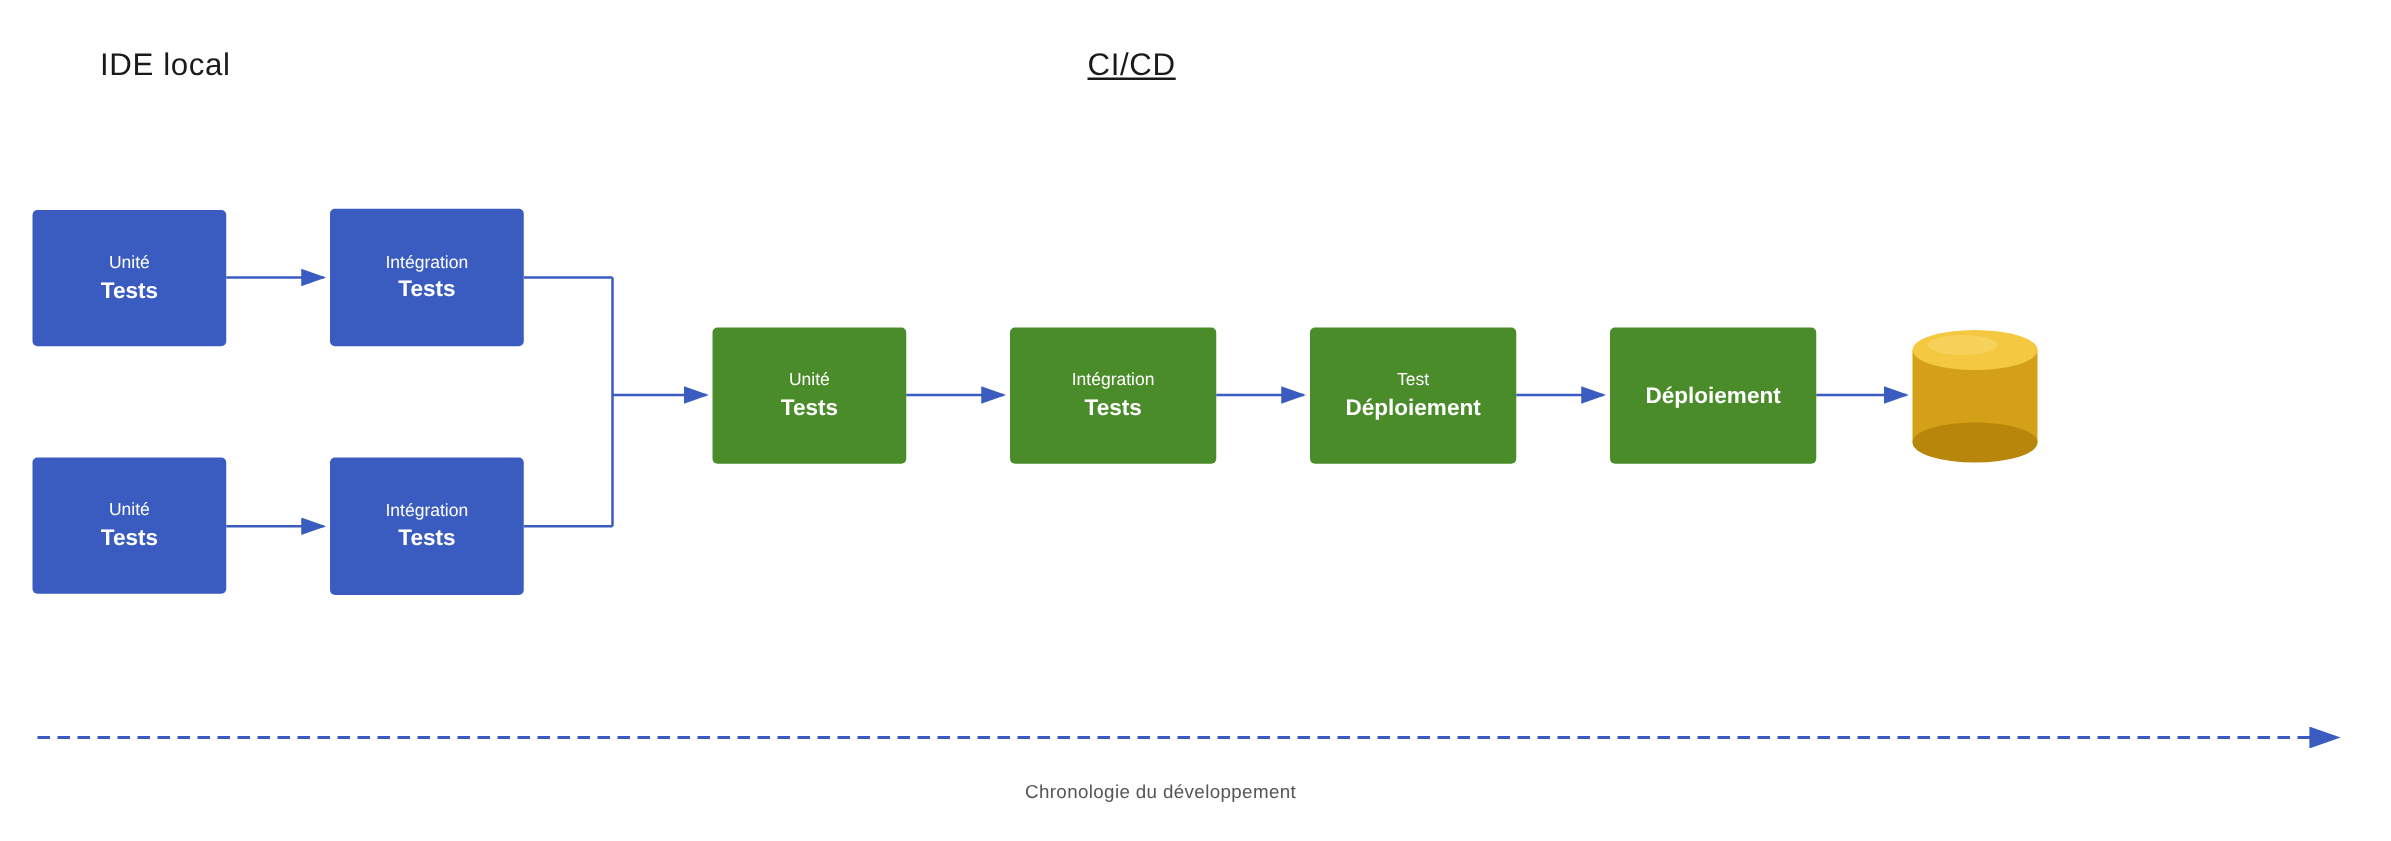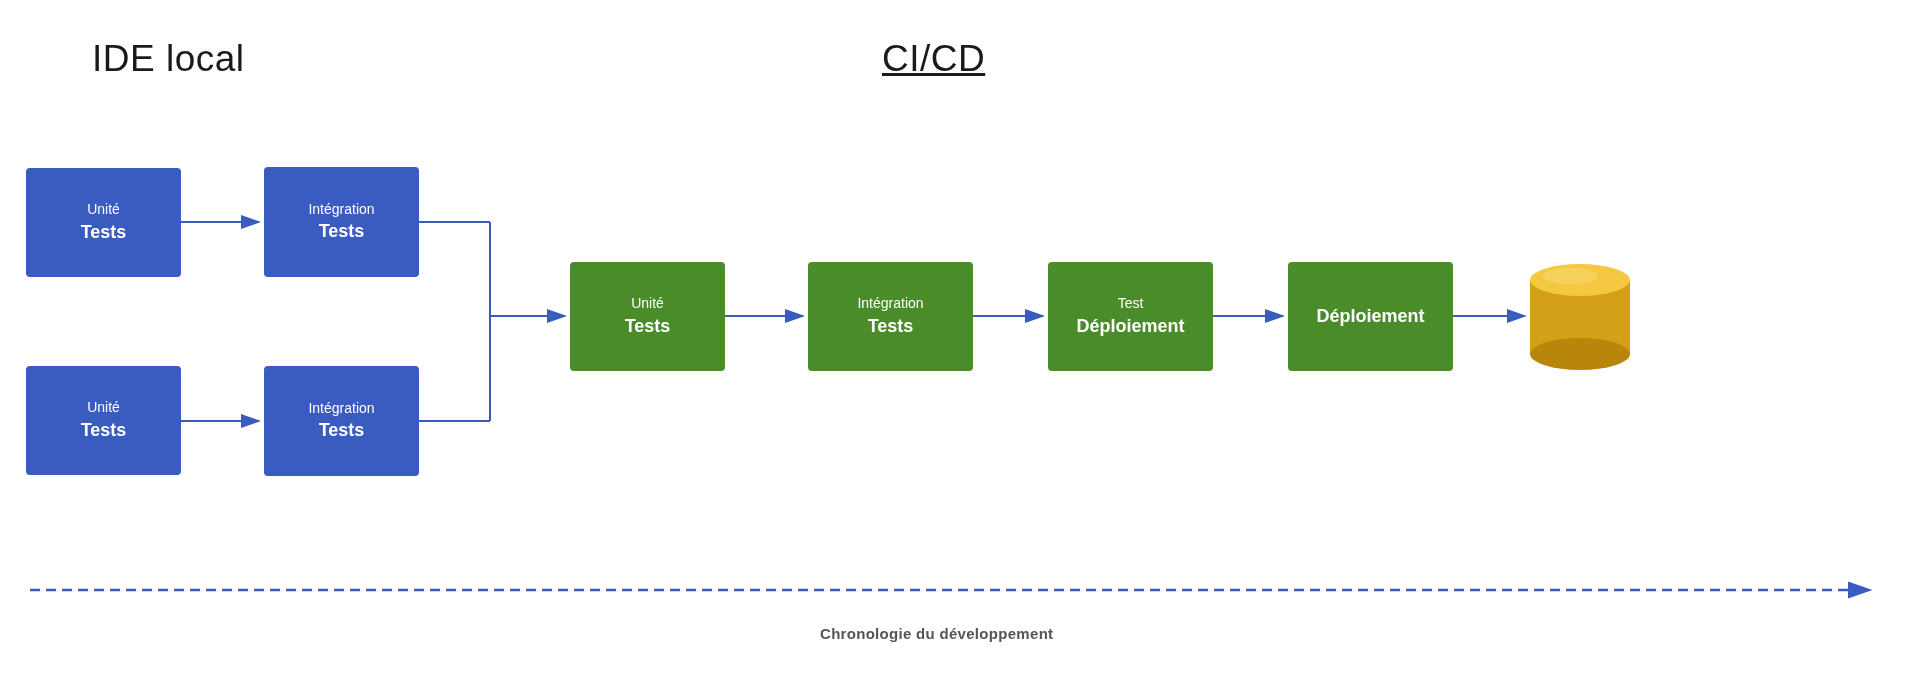"IDE local" .section-label { font-size: 37px -> 25px; margin-left: 12px -> none }
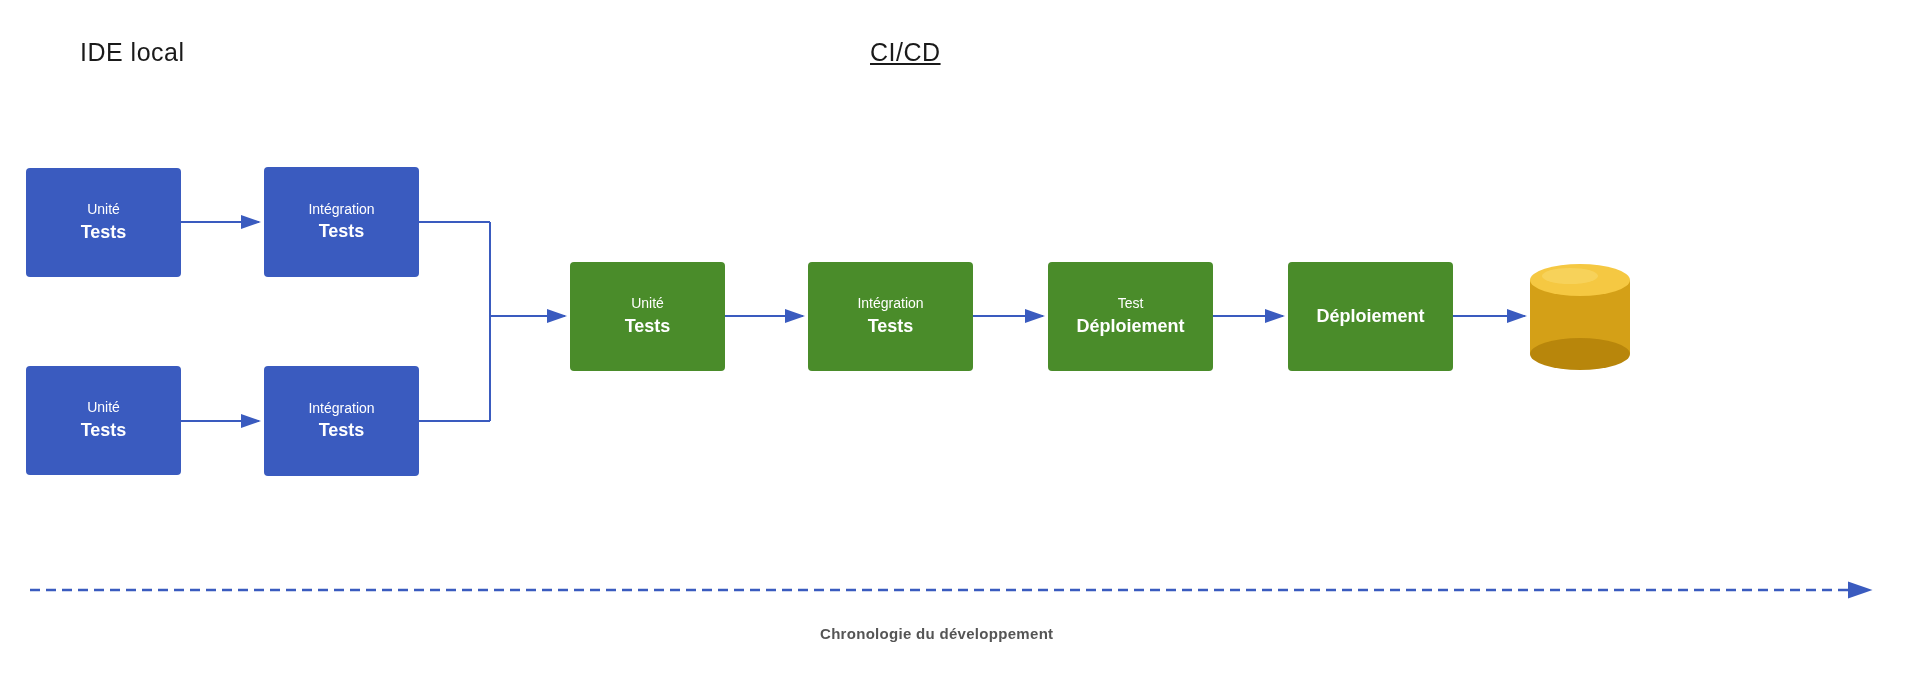"Chronologie du développement" div.timeline-label { font-weight: bold -> none }
